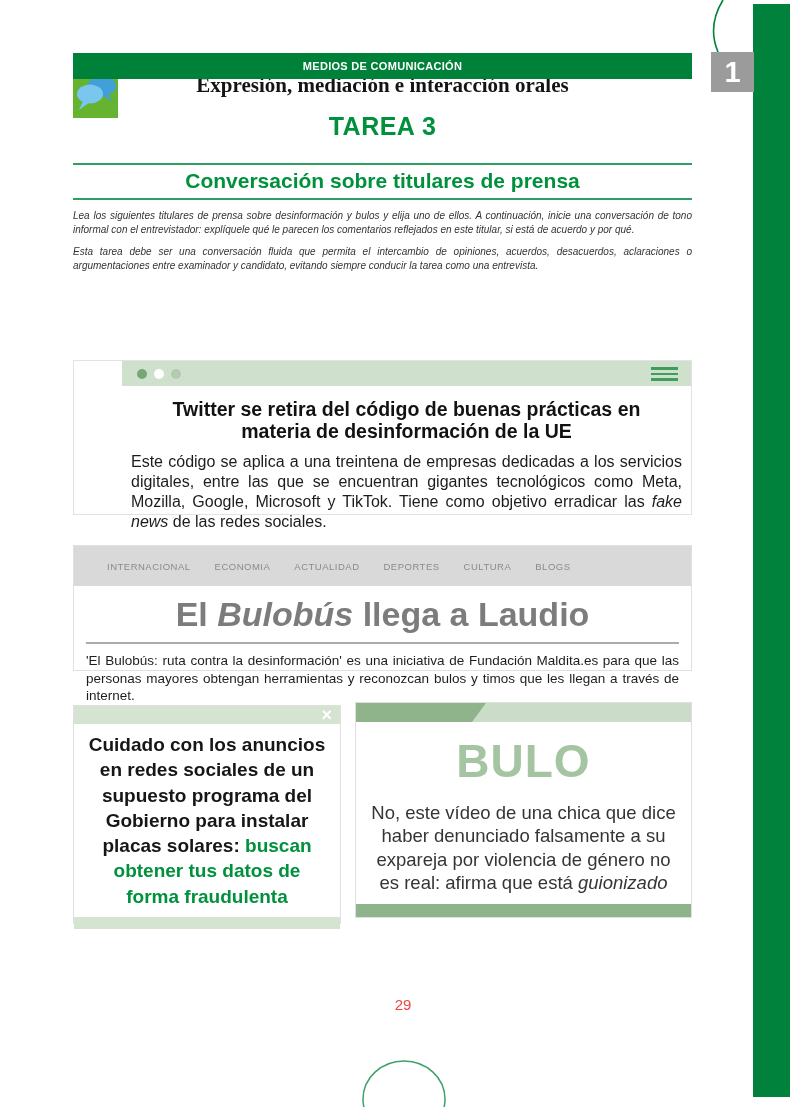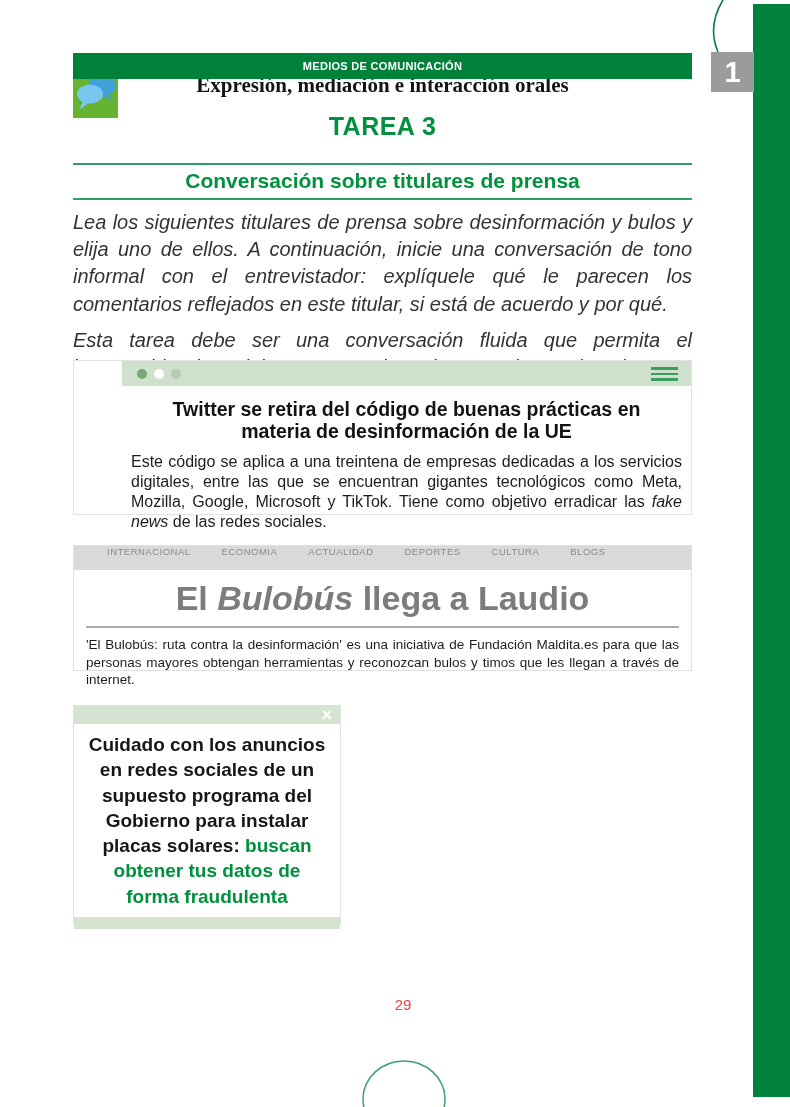"Lea los siguientes titulares de" .instructions { font-size: 20px -> 10px }
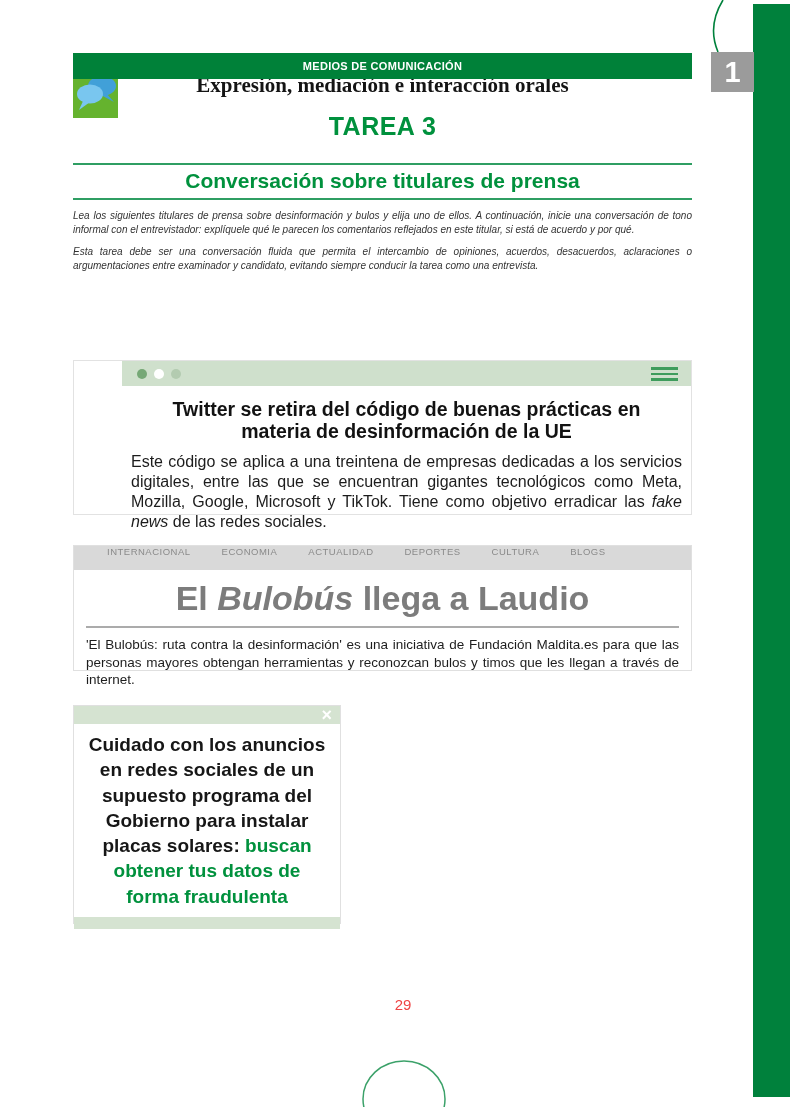"INTERNACIONAL" .news-nav { align-items: flex-start -> center; gap: 31px -> 24px; height: 24px -> 40px }
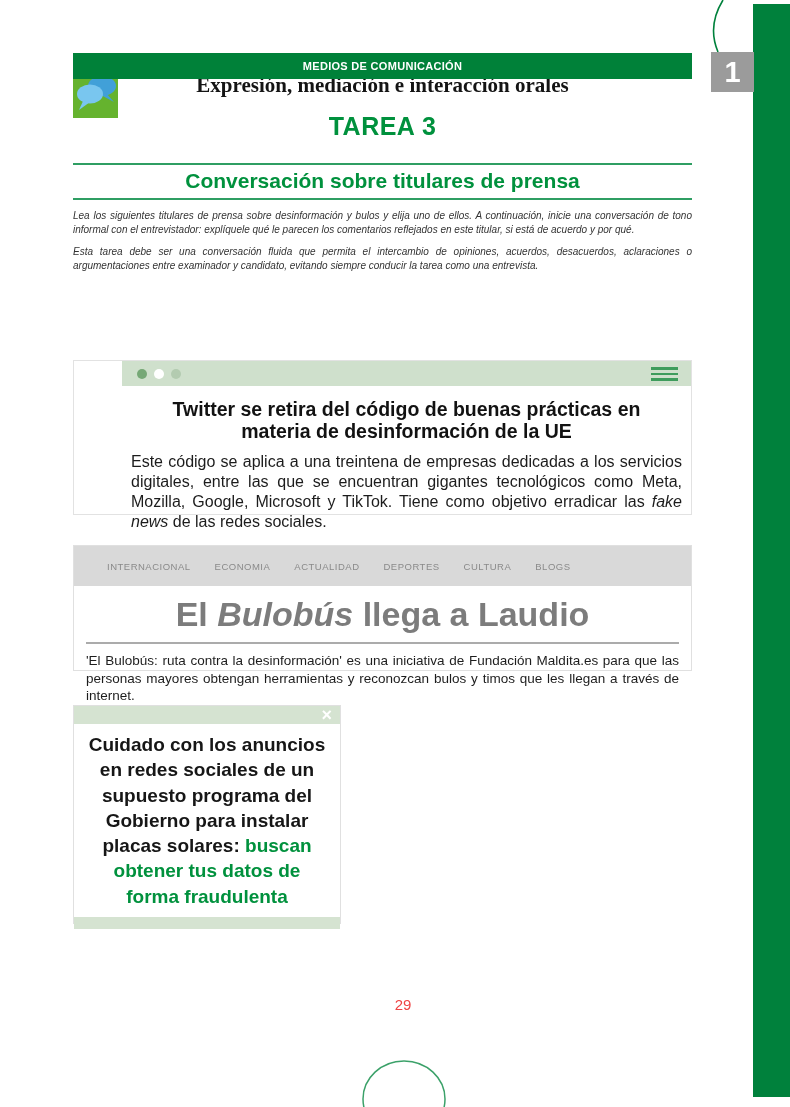"BULO" div.bulo-card { html: none -> <div> <div> <div></div> </div> <div>BULO</div> <div><span>No, este vídeo de una chica que dice haber denunciado falsamente a su expareja por violencia de género no es real: afirma que está </span><span>guionizado</span></div> <div></div> </div> }
